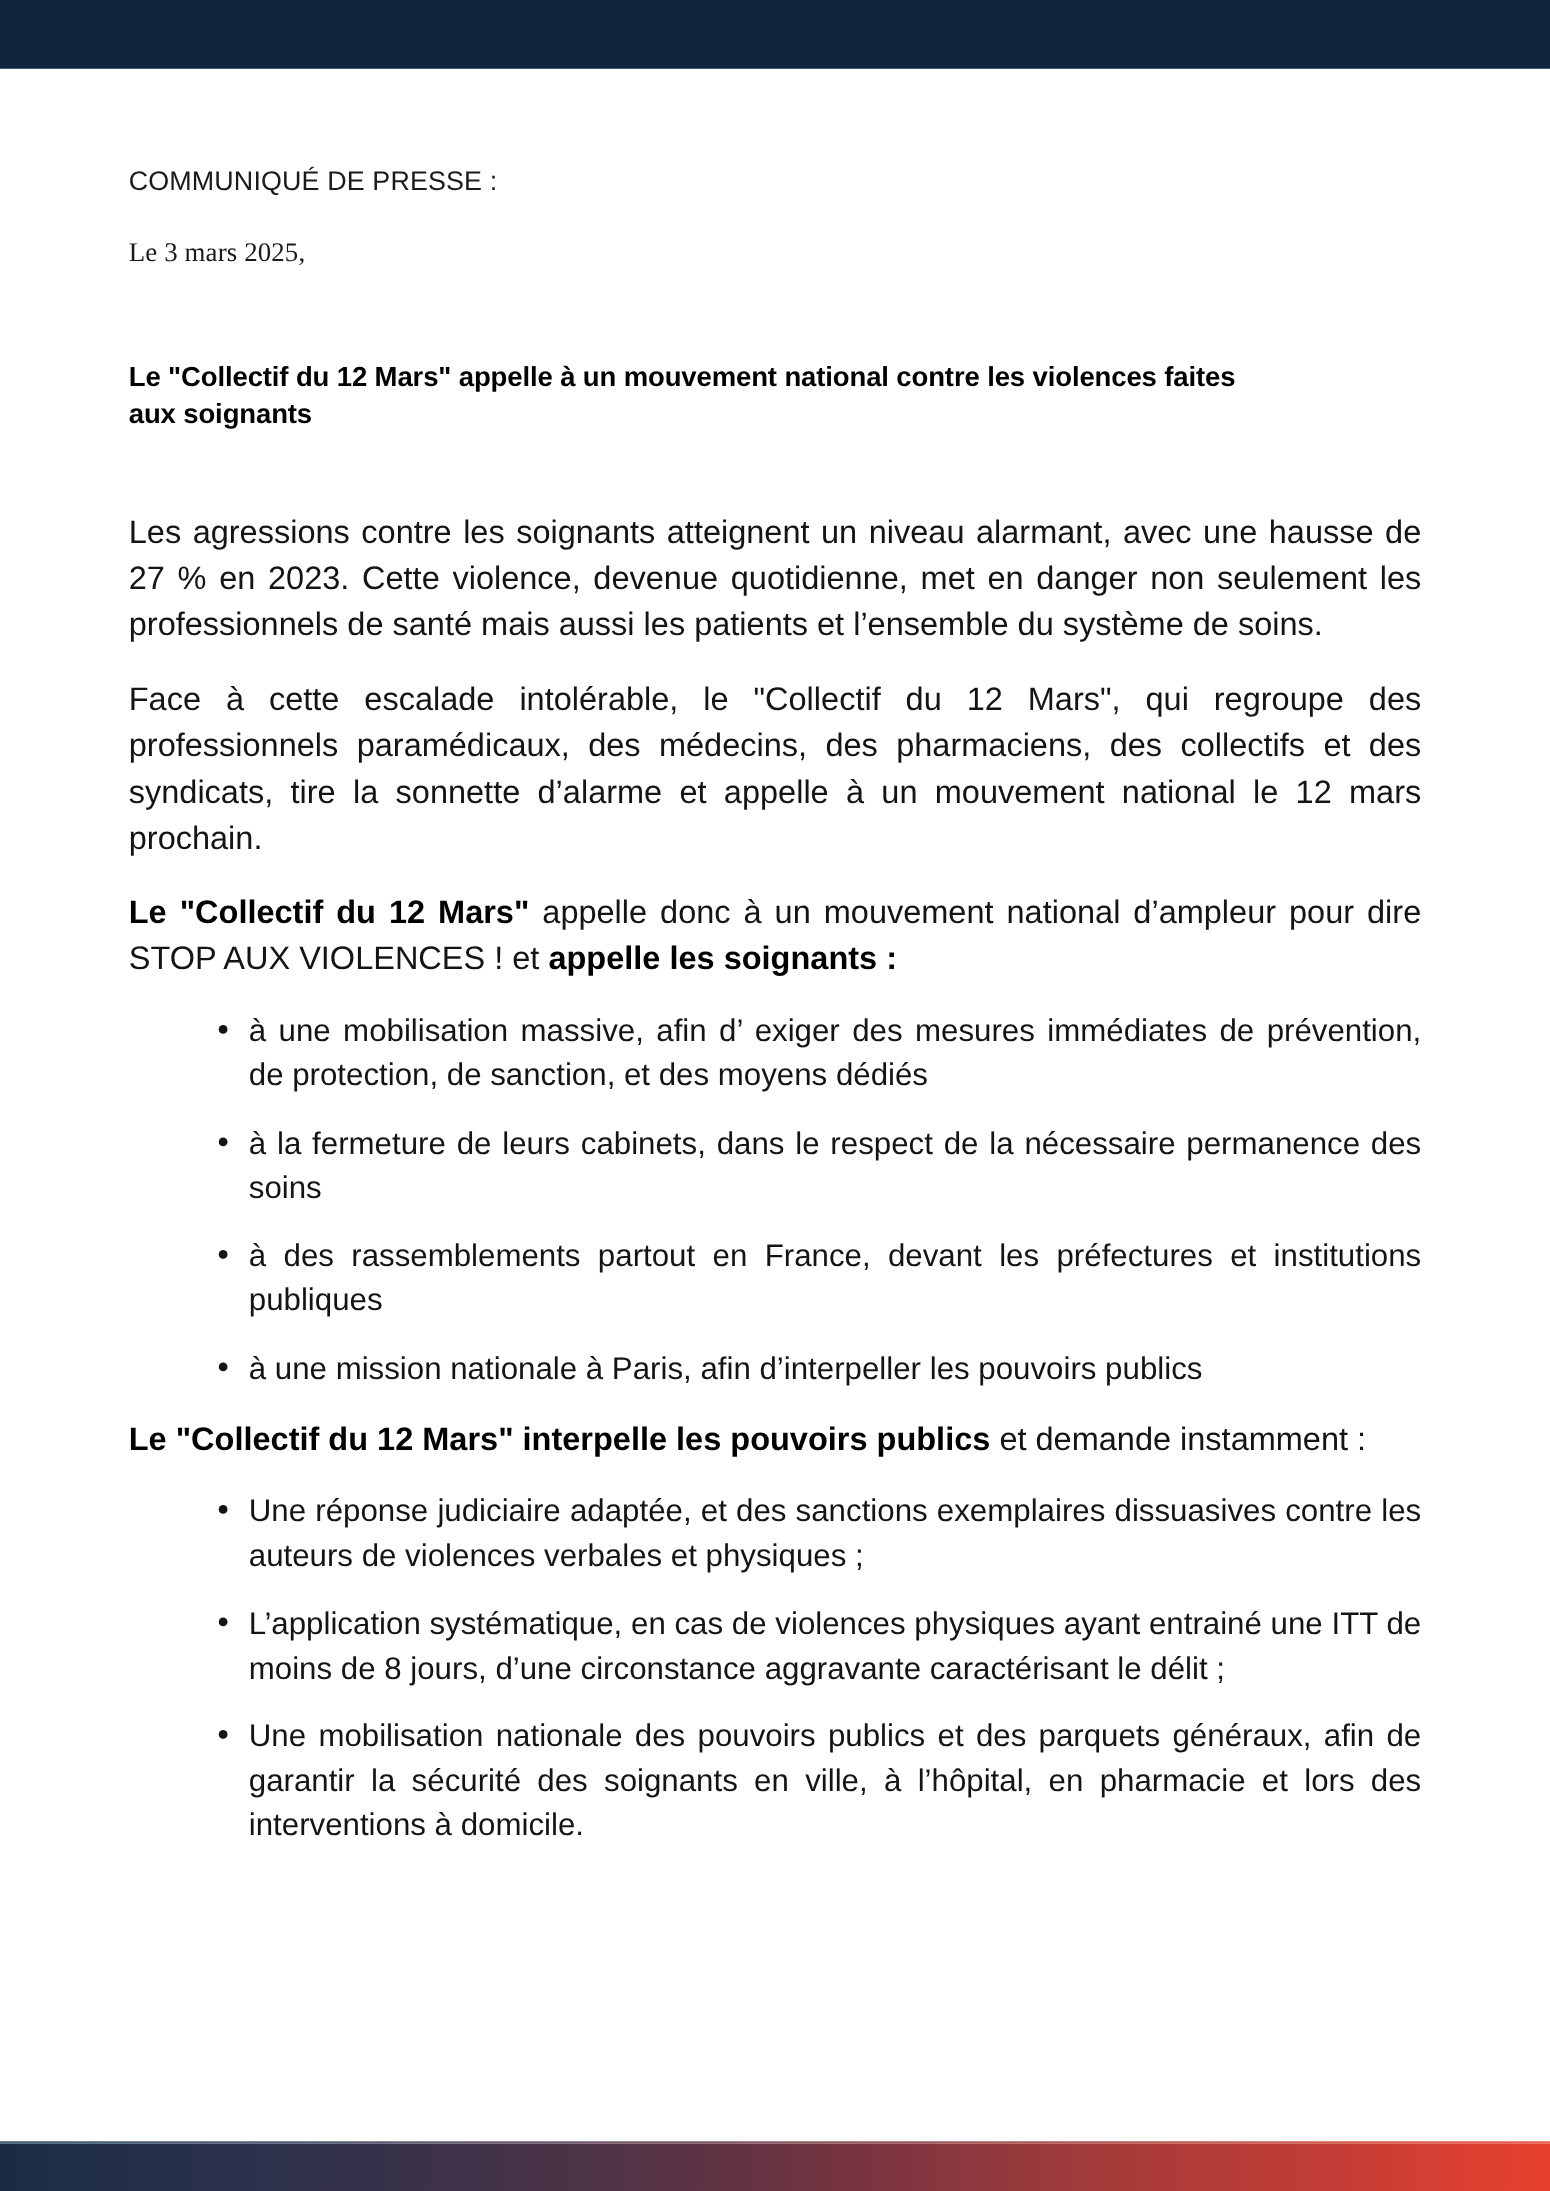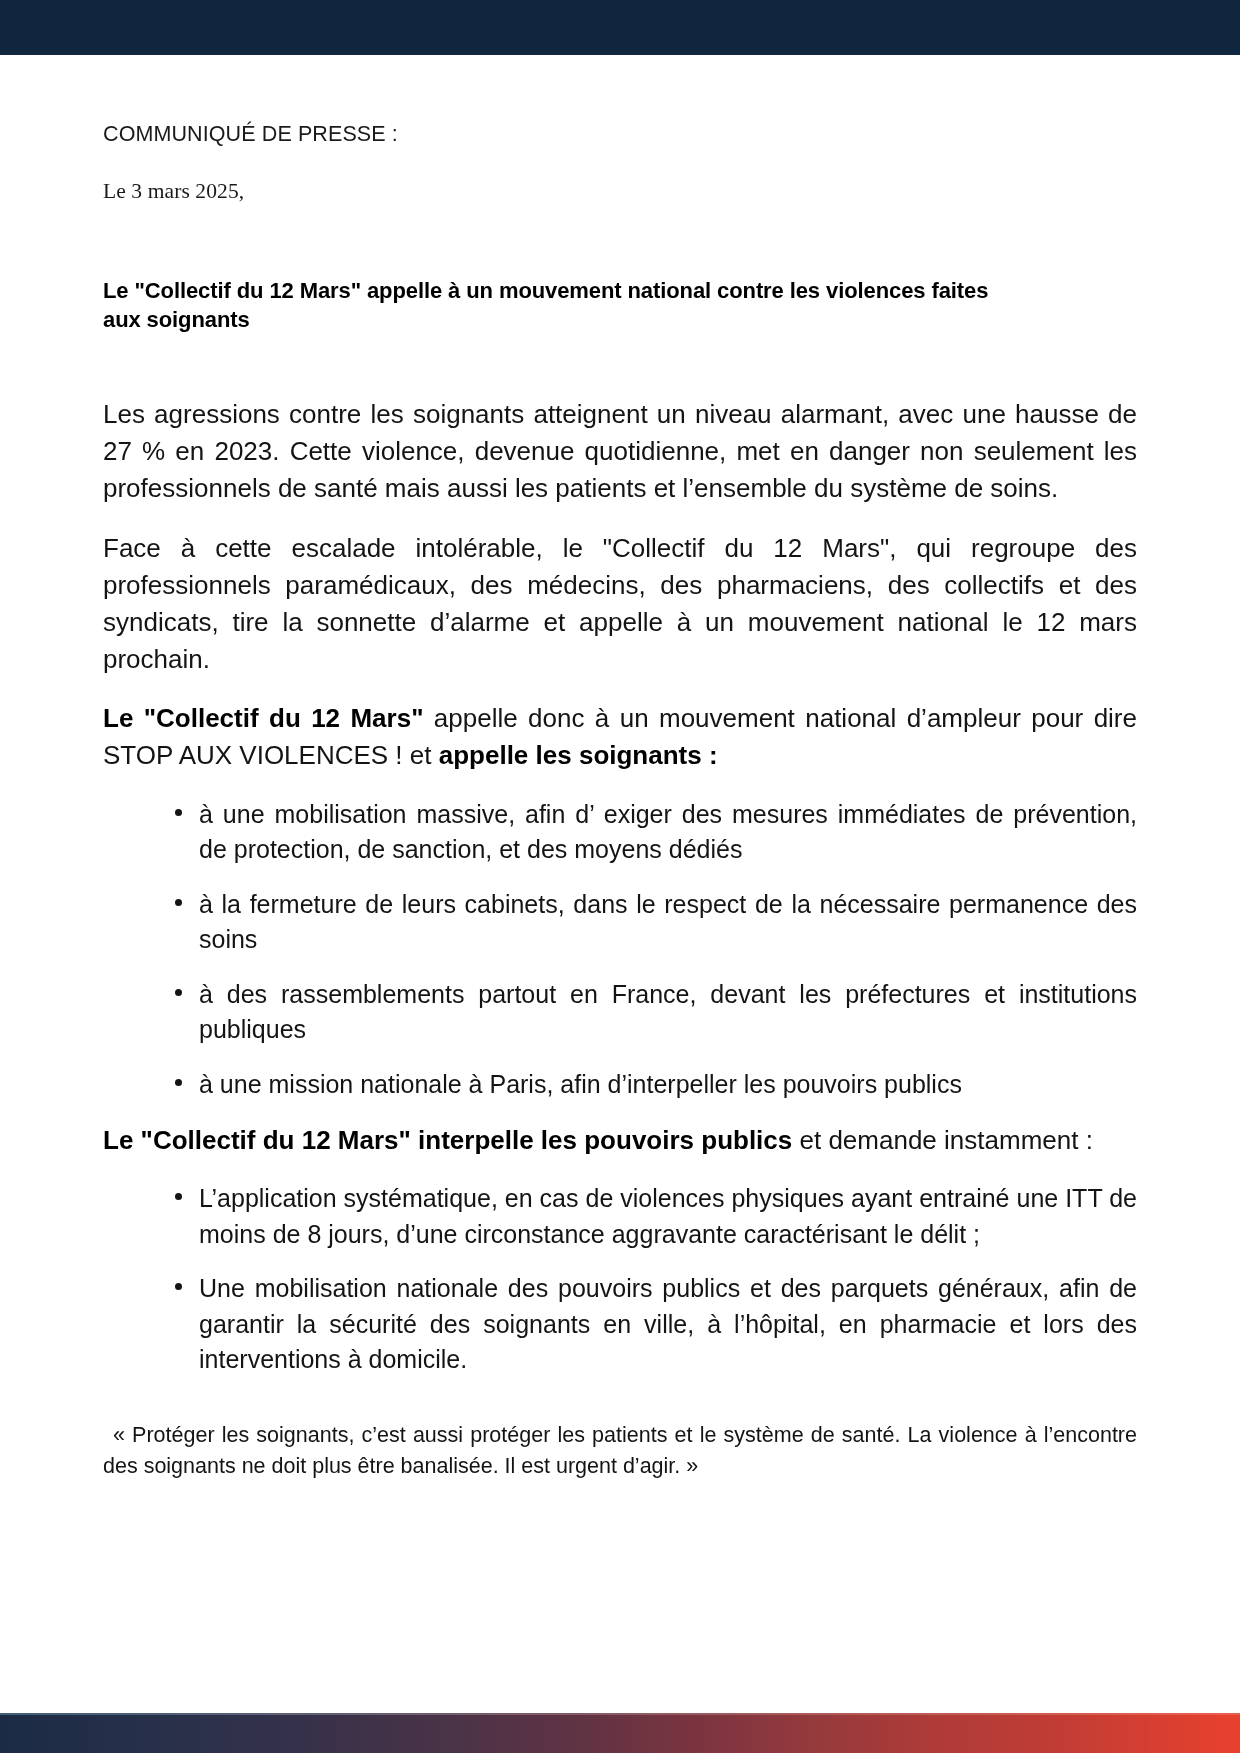"COMMUNIQUÉ DE PRESSE :" .page { top: 47px -> 58px }
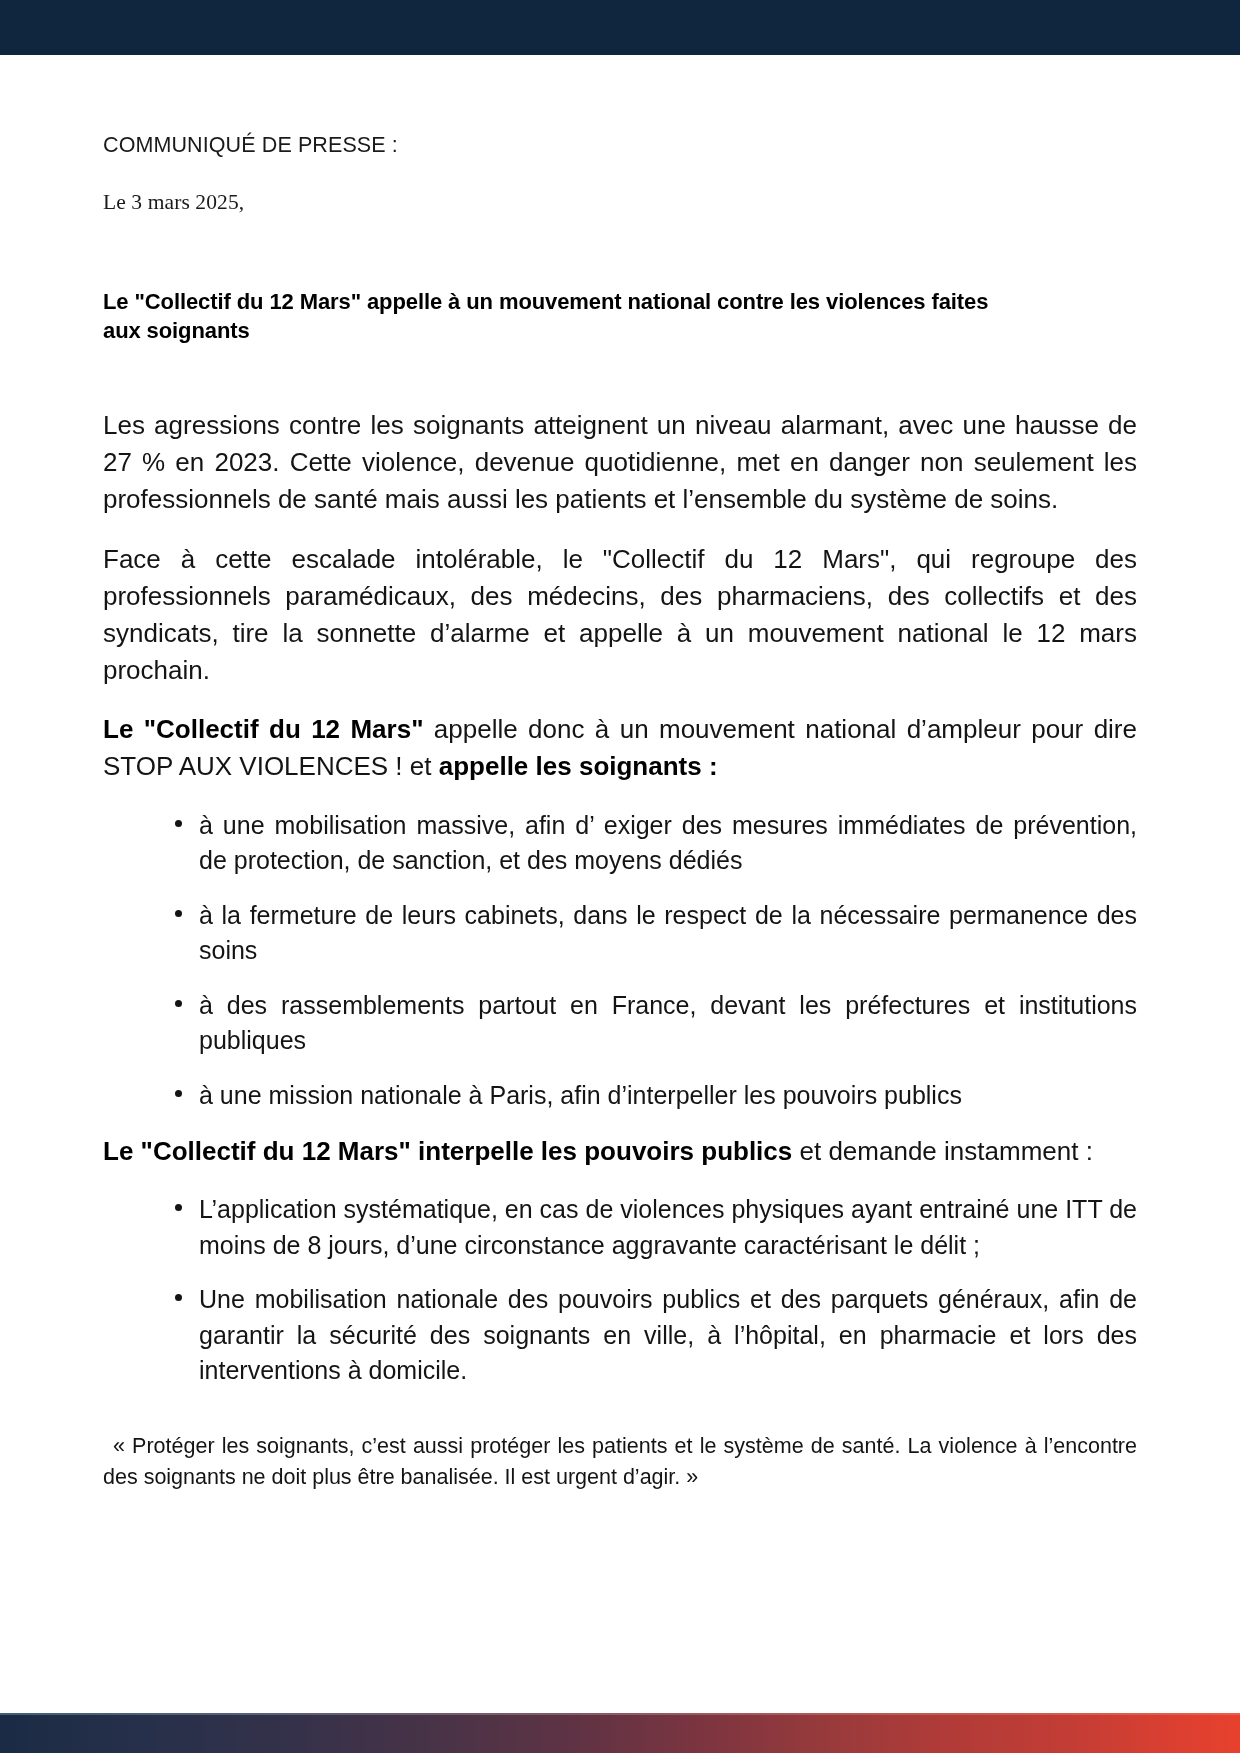"Une réponse judiciaire adaptée, et" li { html: none -> <li>Une réponse judiciaire adaptée, et des sanctions exemplaires dissuasives contre les auteurs de violences verbales et physiques ;</li> }
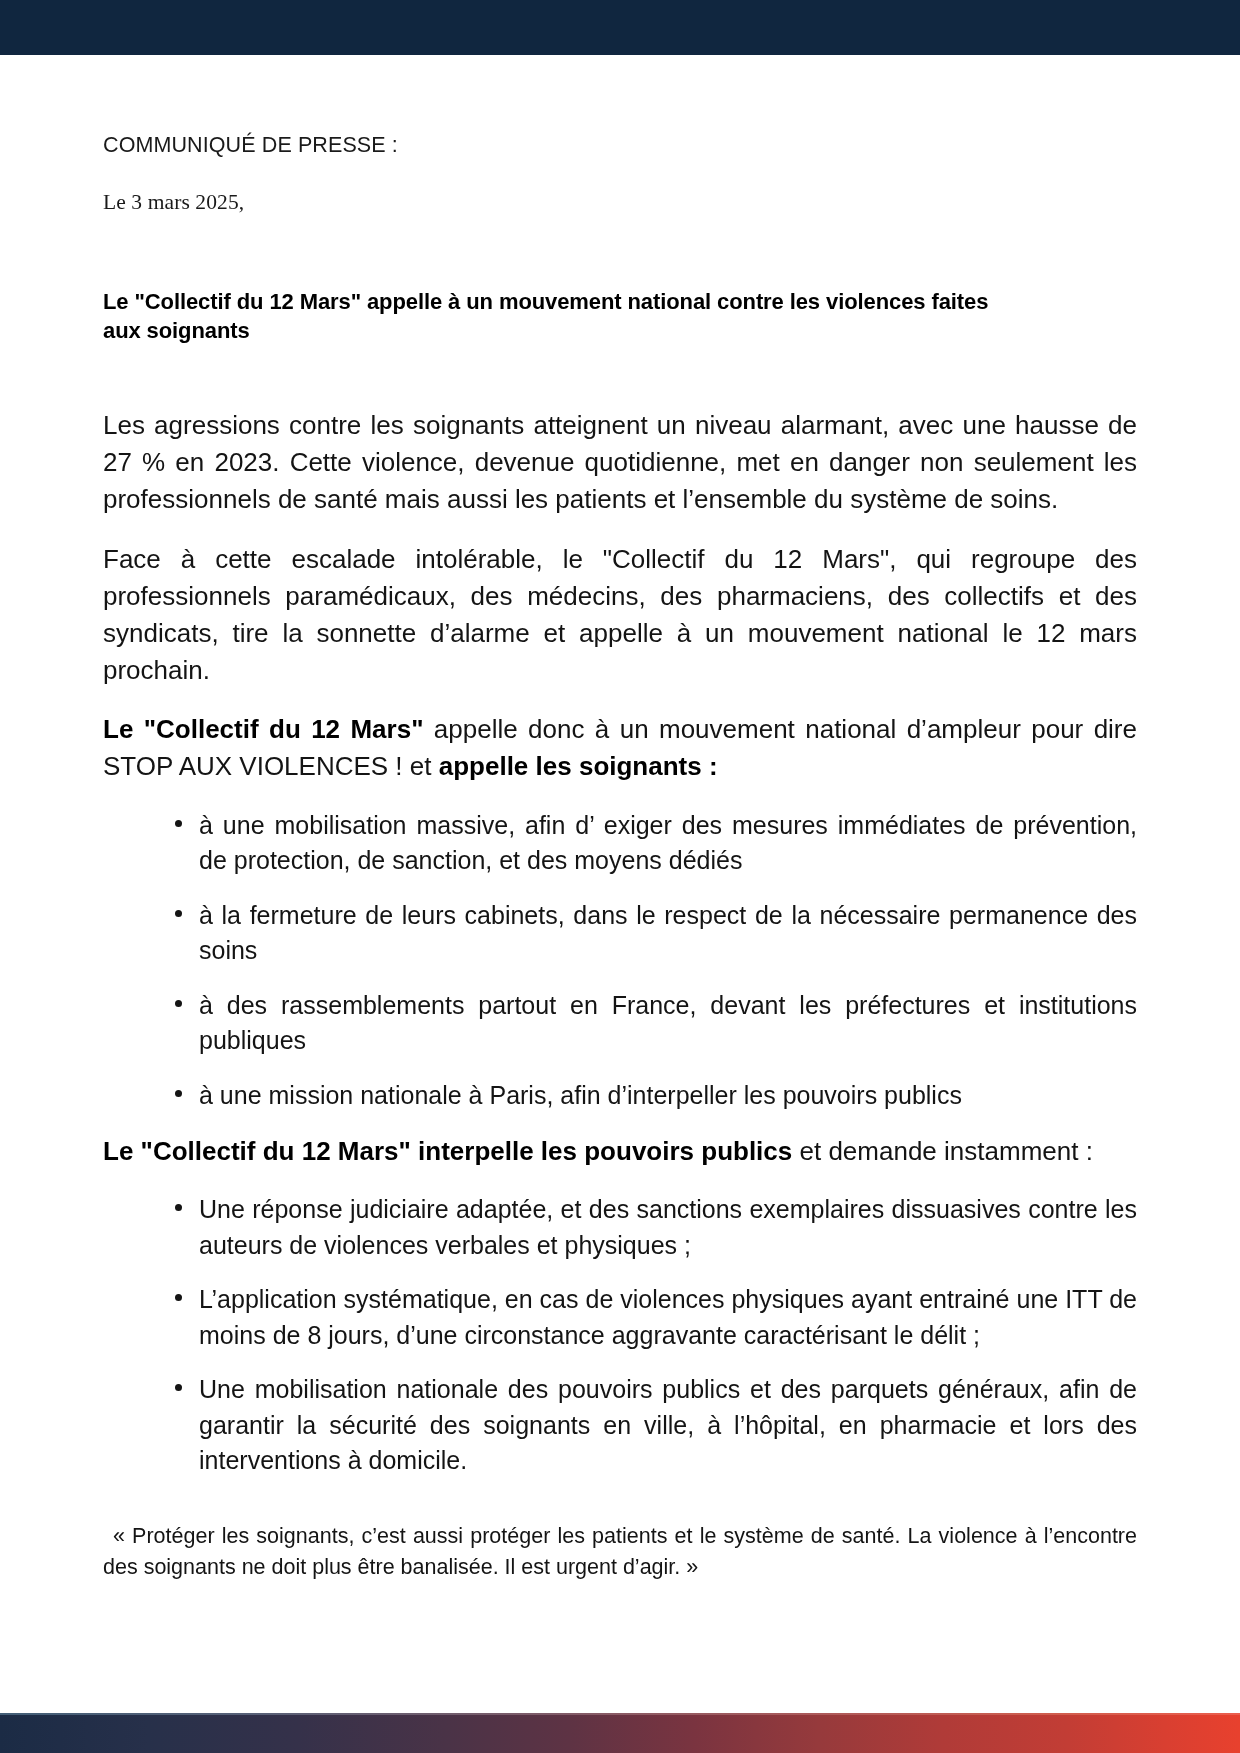"« Protéger les soignants, c’est" p.quote { html: <p>« Protéger les soignants, c’est aussi protéger les patients et le système de santé. La violence à l’encontre des soignants ne doit plus être banalisée. Il est urgent d’agir. »</p> -> none }
